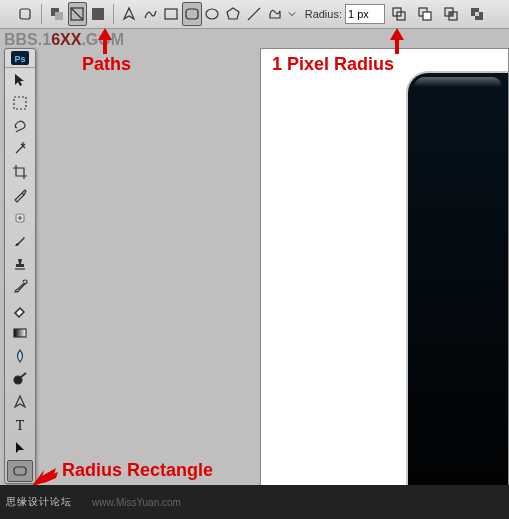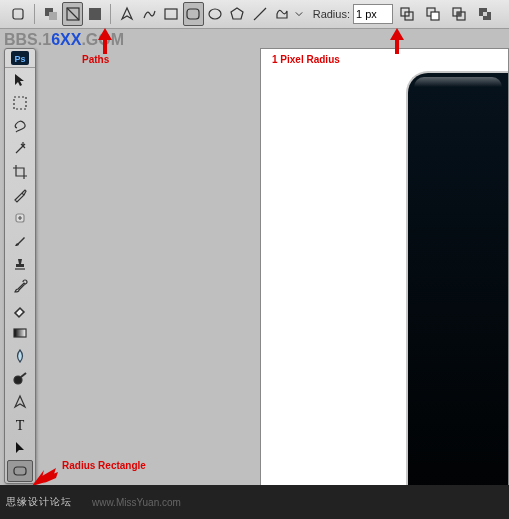"Radius:" .topbar { padding: 0 8px -> 0 16px }
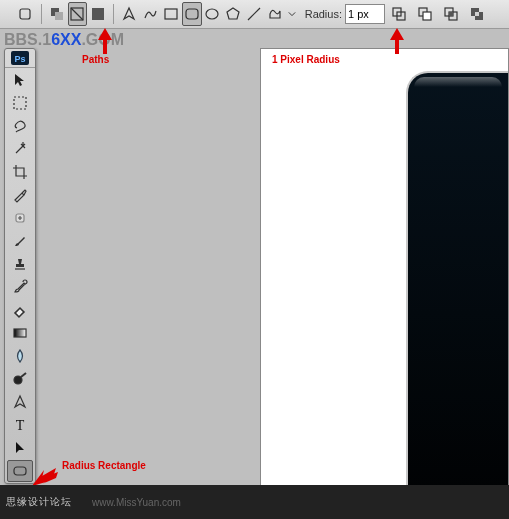"6XX" .watermark .xx { color: #1d4ed8 -> #7f1d1d }
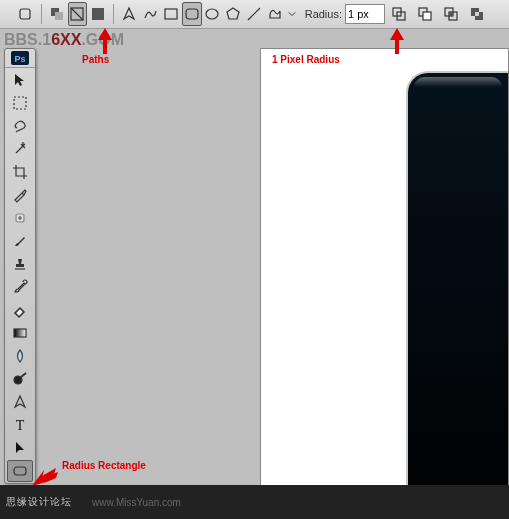"Paths" .anno { font-size: 10px -> 18px }
